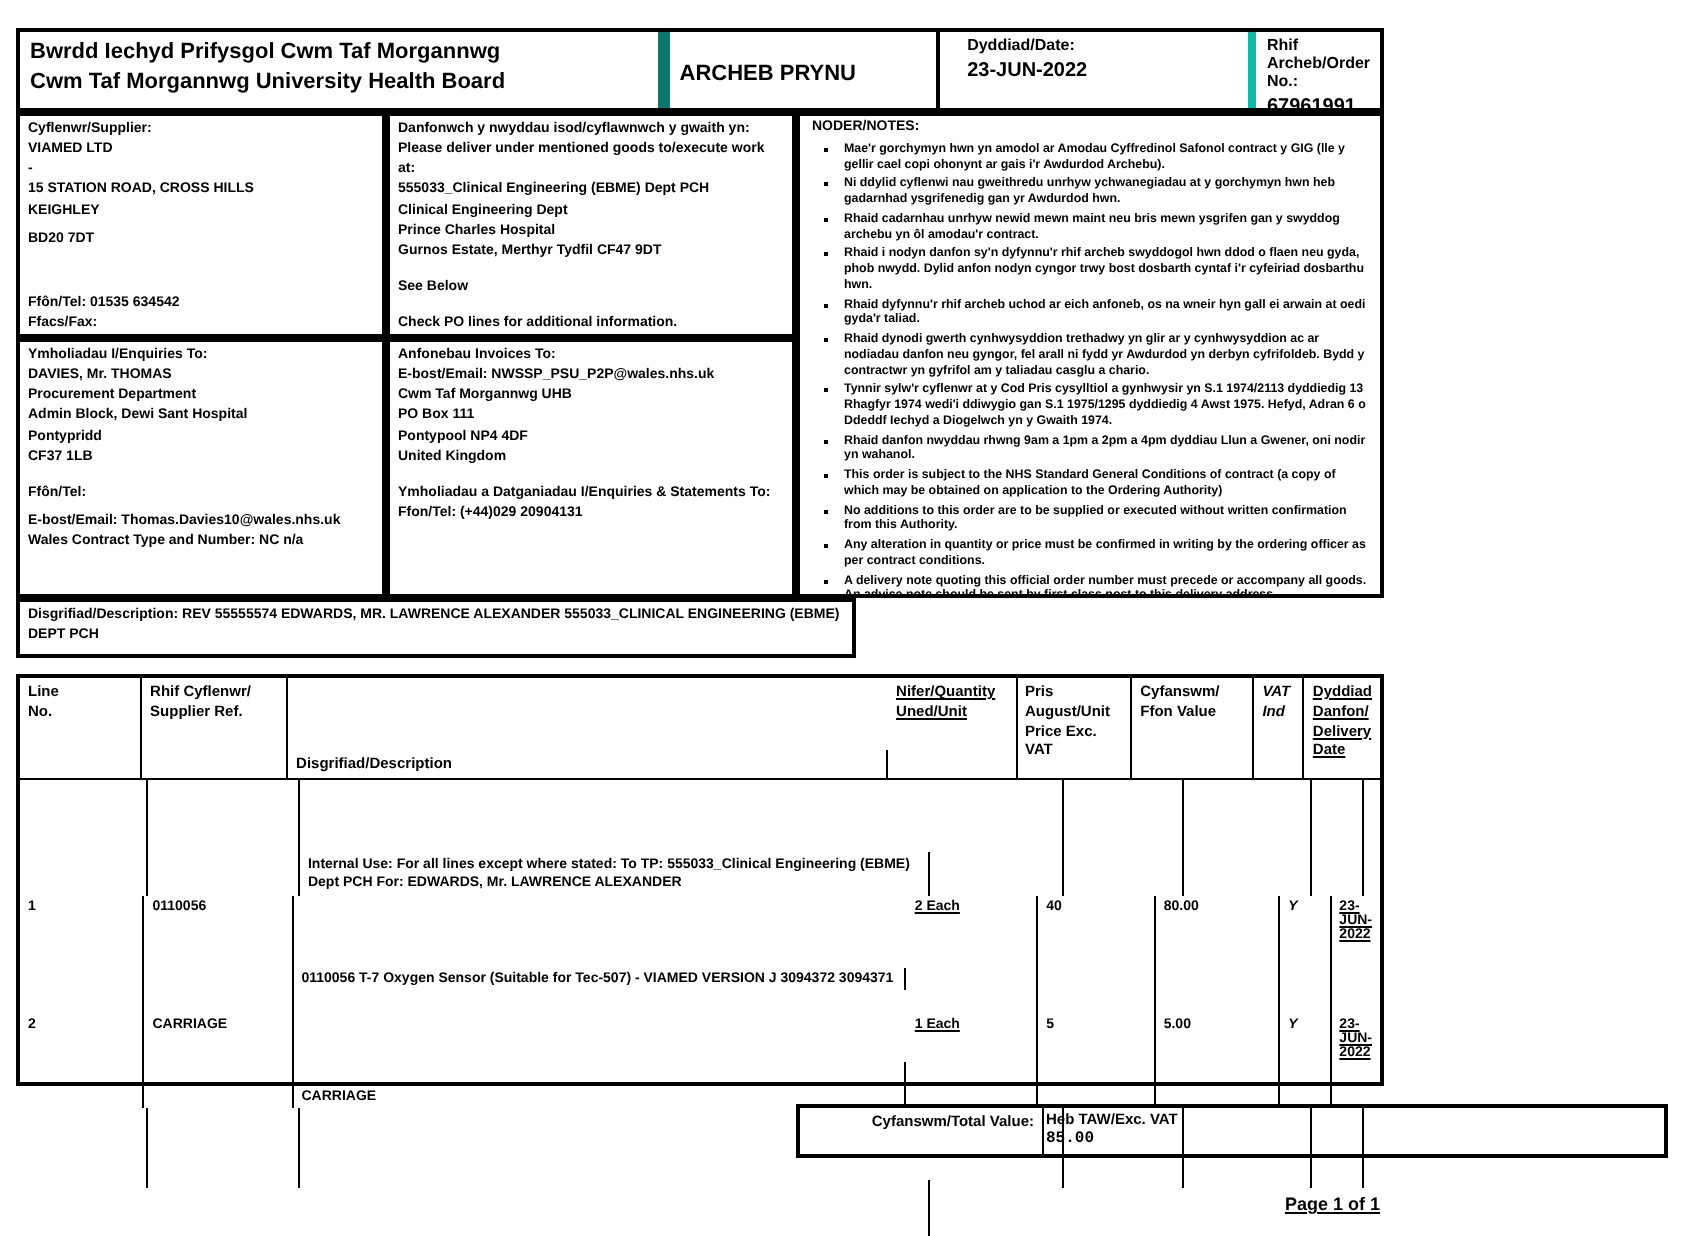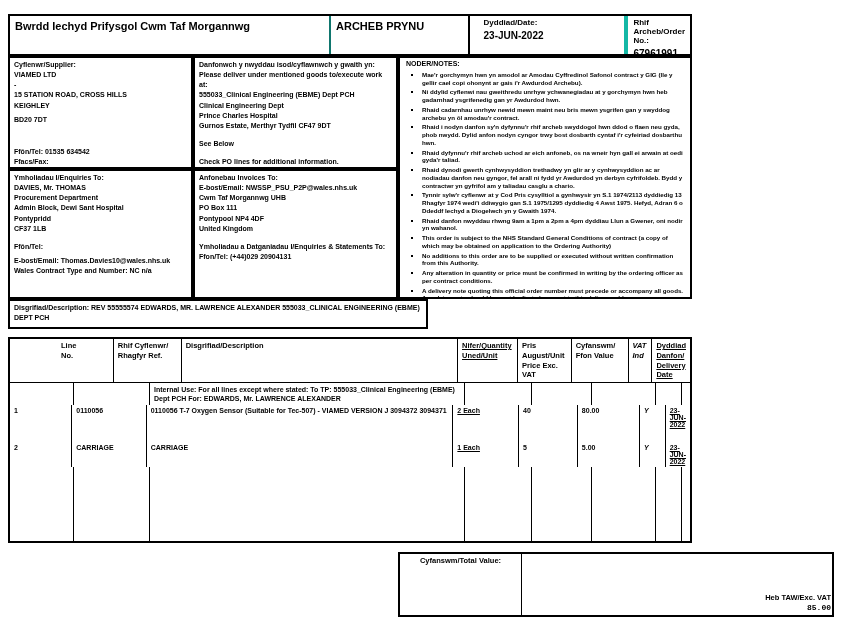"Cwm Taf Morgannwg University Health" div { html: none -> <div>Cwm Taf Morgannwg University Health Board</div> }
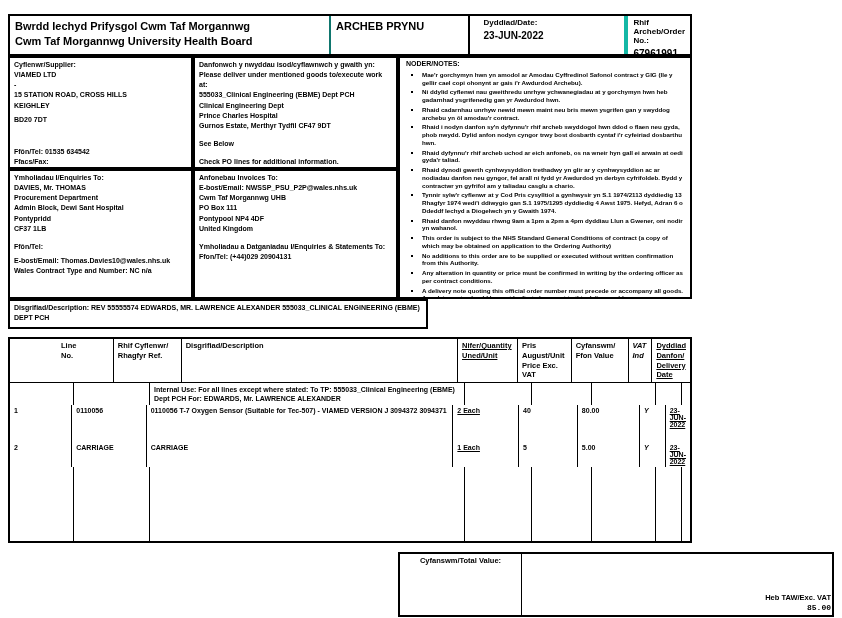"ARCHEB PRYNU" .hdr-title { border-left: 2px solid #0f766e -> 6px solid #0f766e; padding: 3px 5px -> 14px 5px }
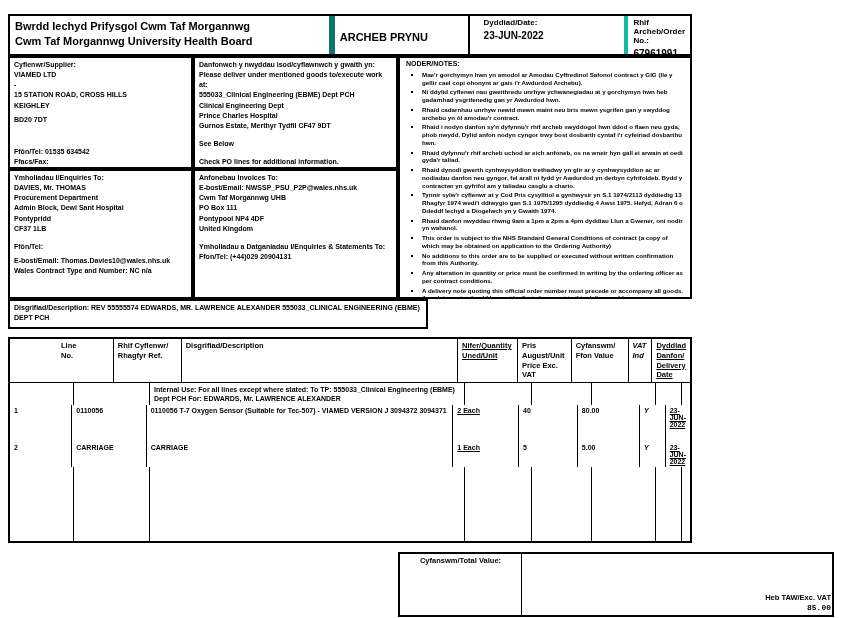"Line" .th-row { padding-left: 47px -> none }
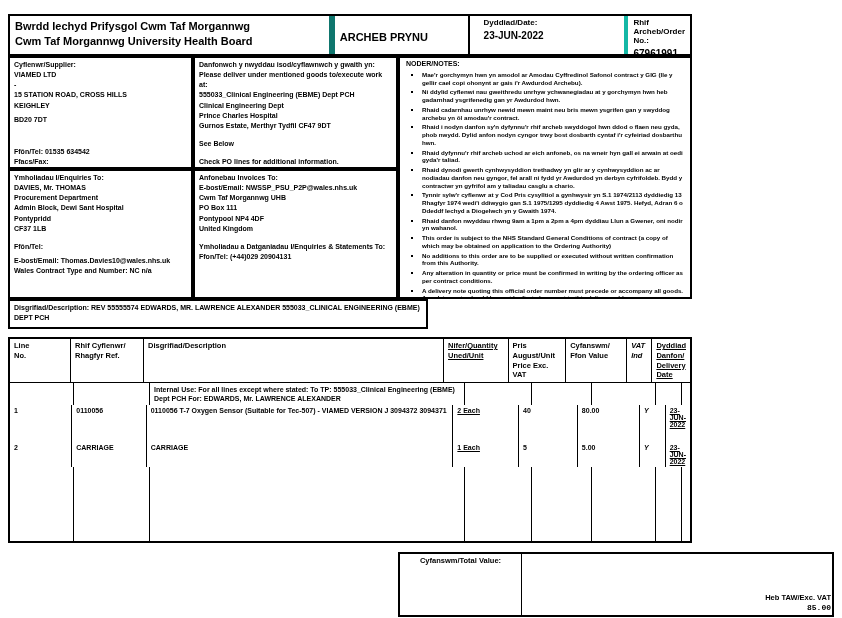"Rhif Cyflenwr/" div.c-ref { text: Rhagfyr -> Supplier }
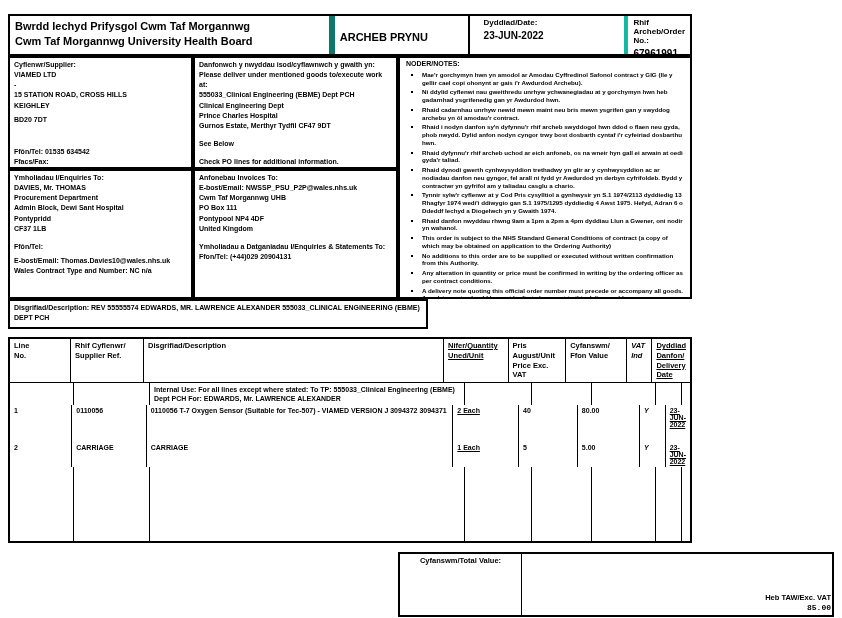"Disgrifiad/Description" .c-desc { margin-top: none -> 36px }
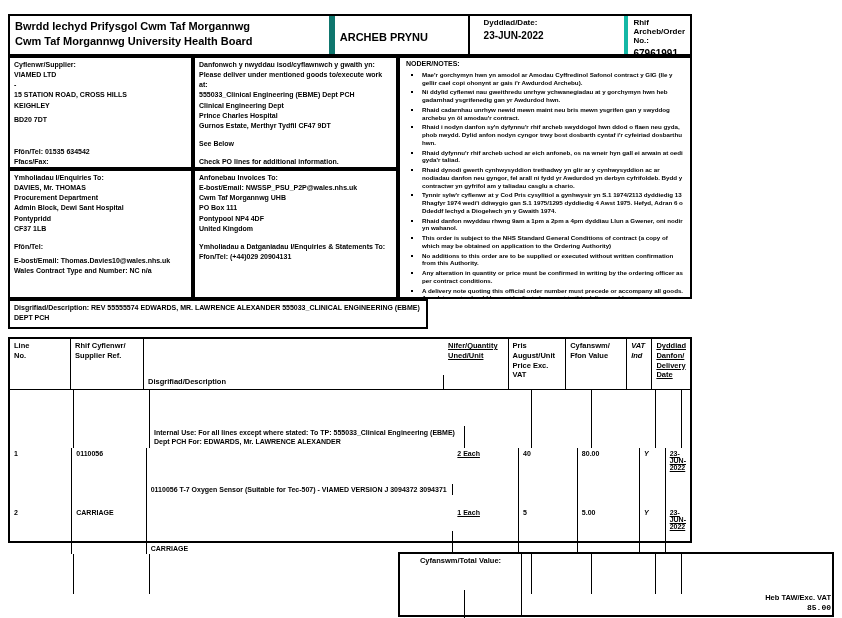"Cyfanswm/Total Value:" .totals-label { text-align: center -> right }
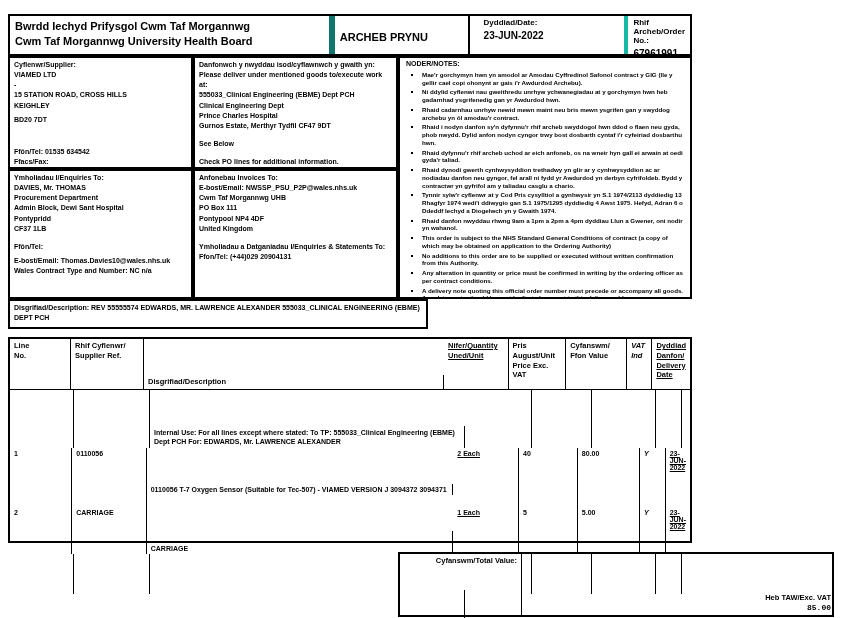"Heb TAW/Exc. VAT" .totals-value { margin-top: 38px -> none; text-align: right -> left }
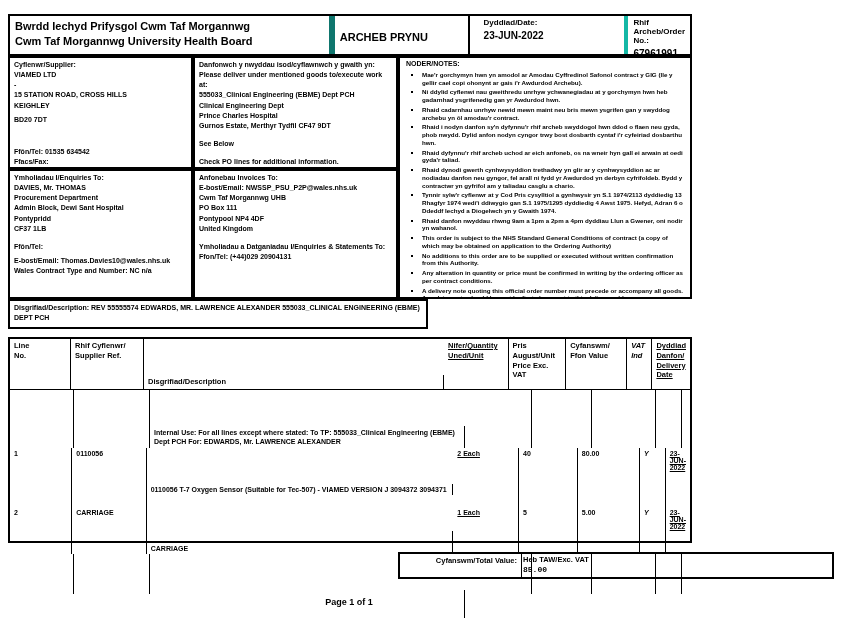"Page 1 of 1" .footer { text-align: center -> right; text-decoration: none -> underline }
